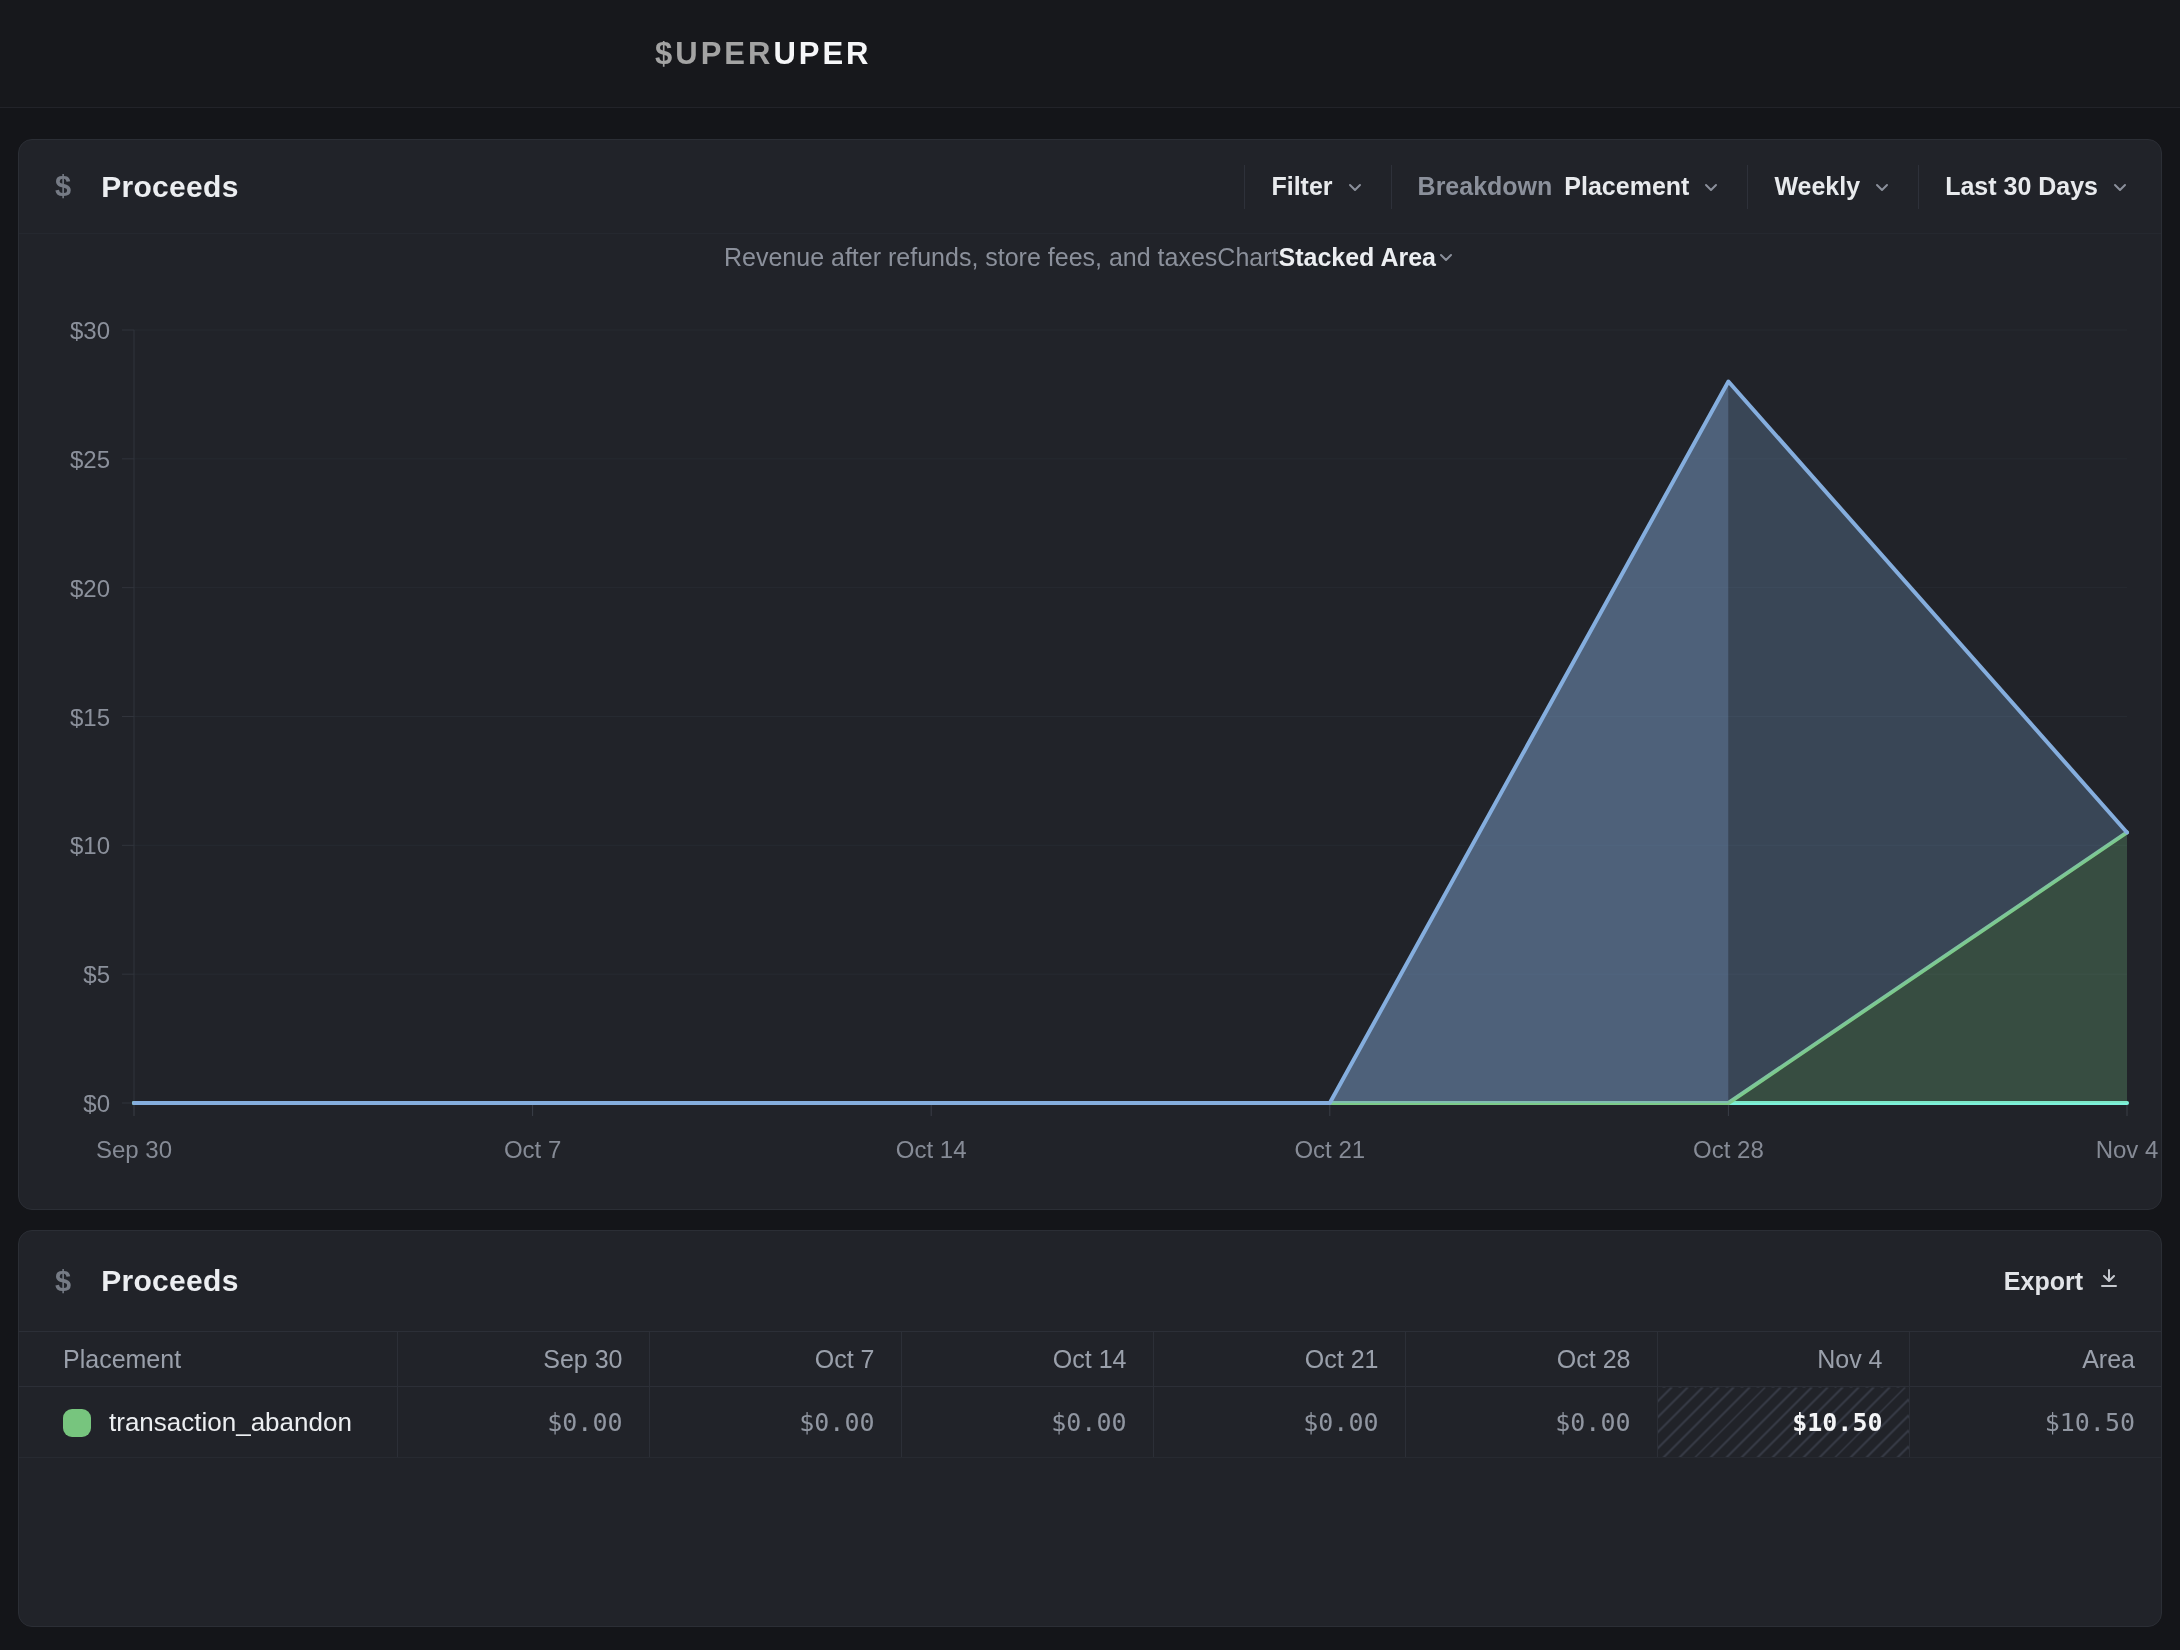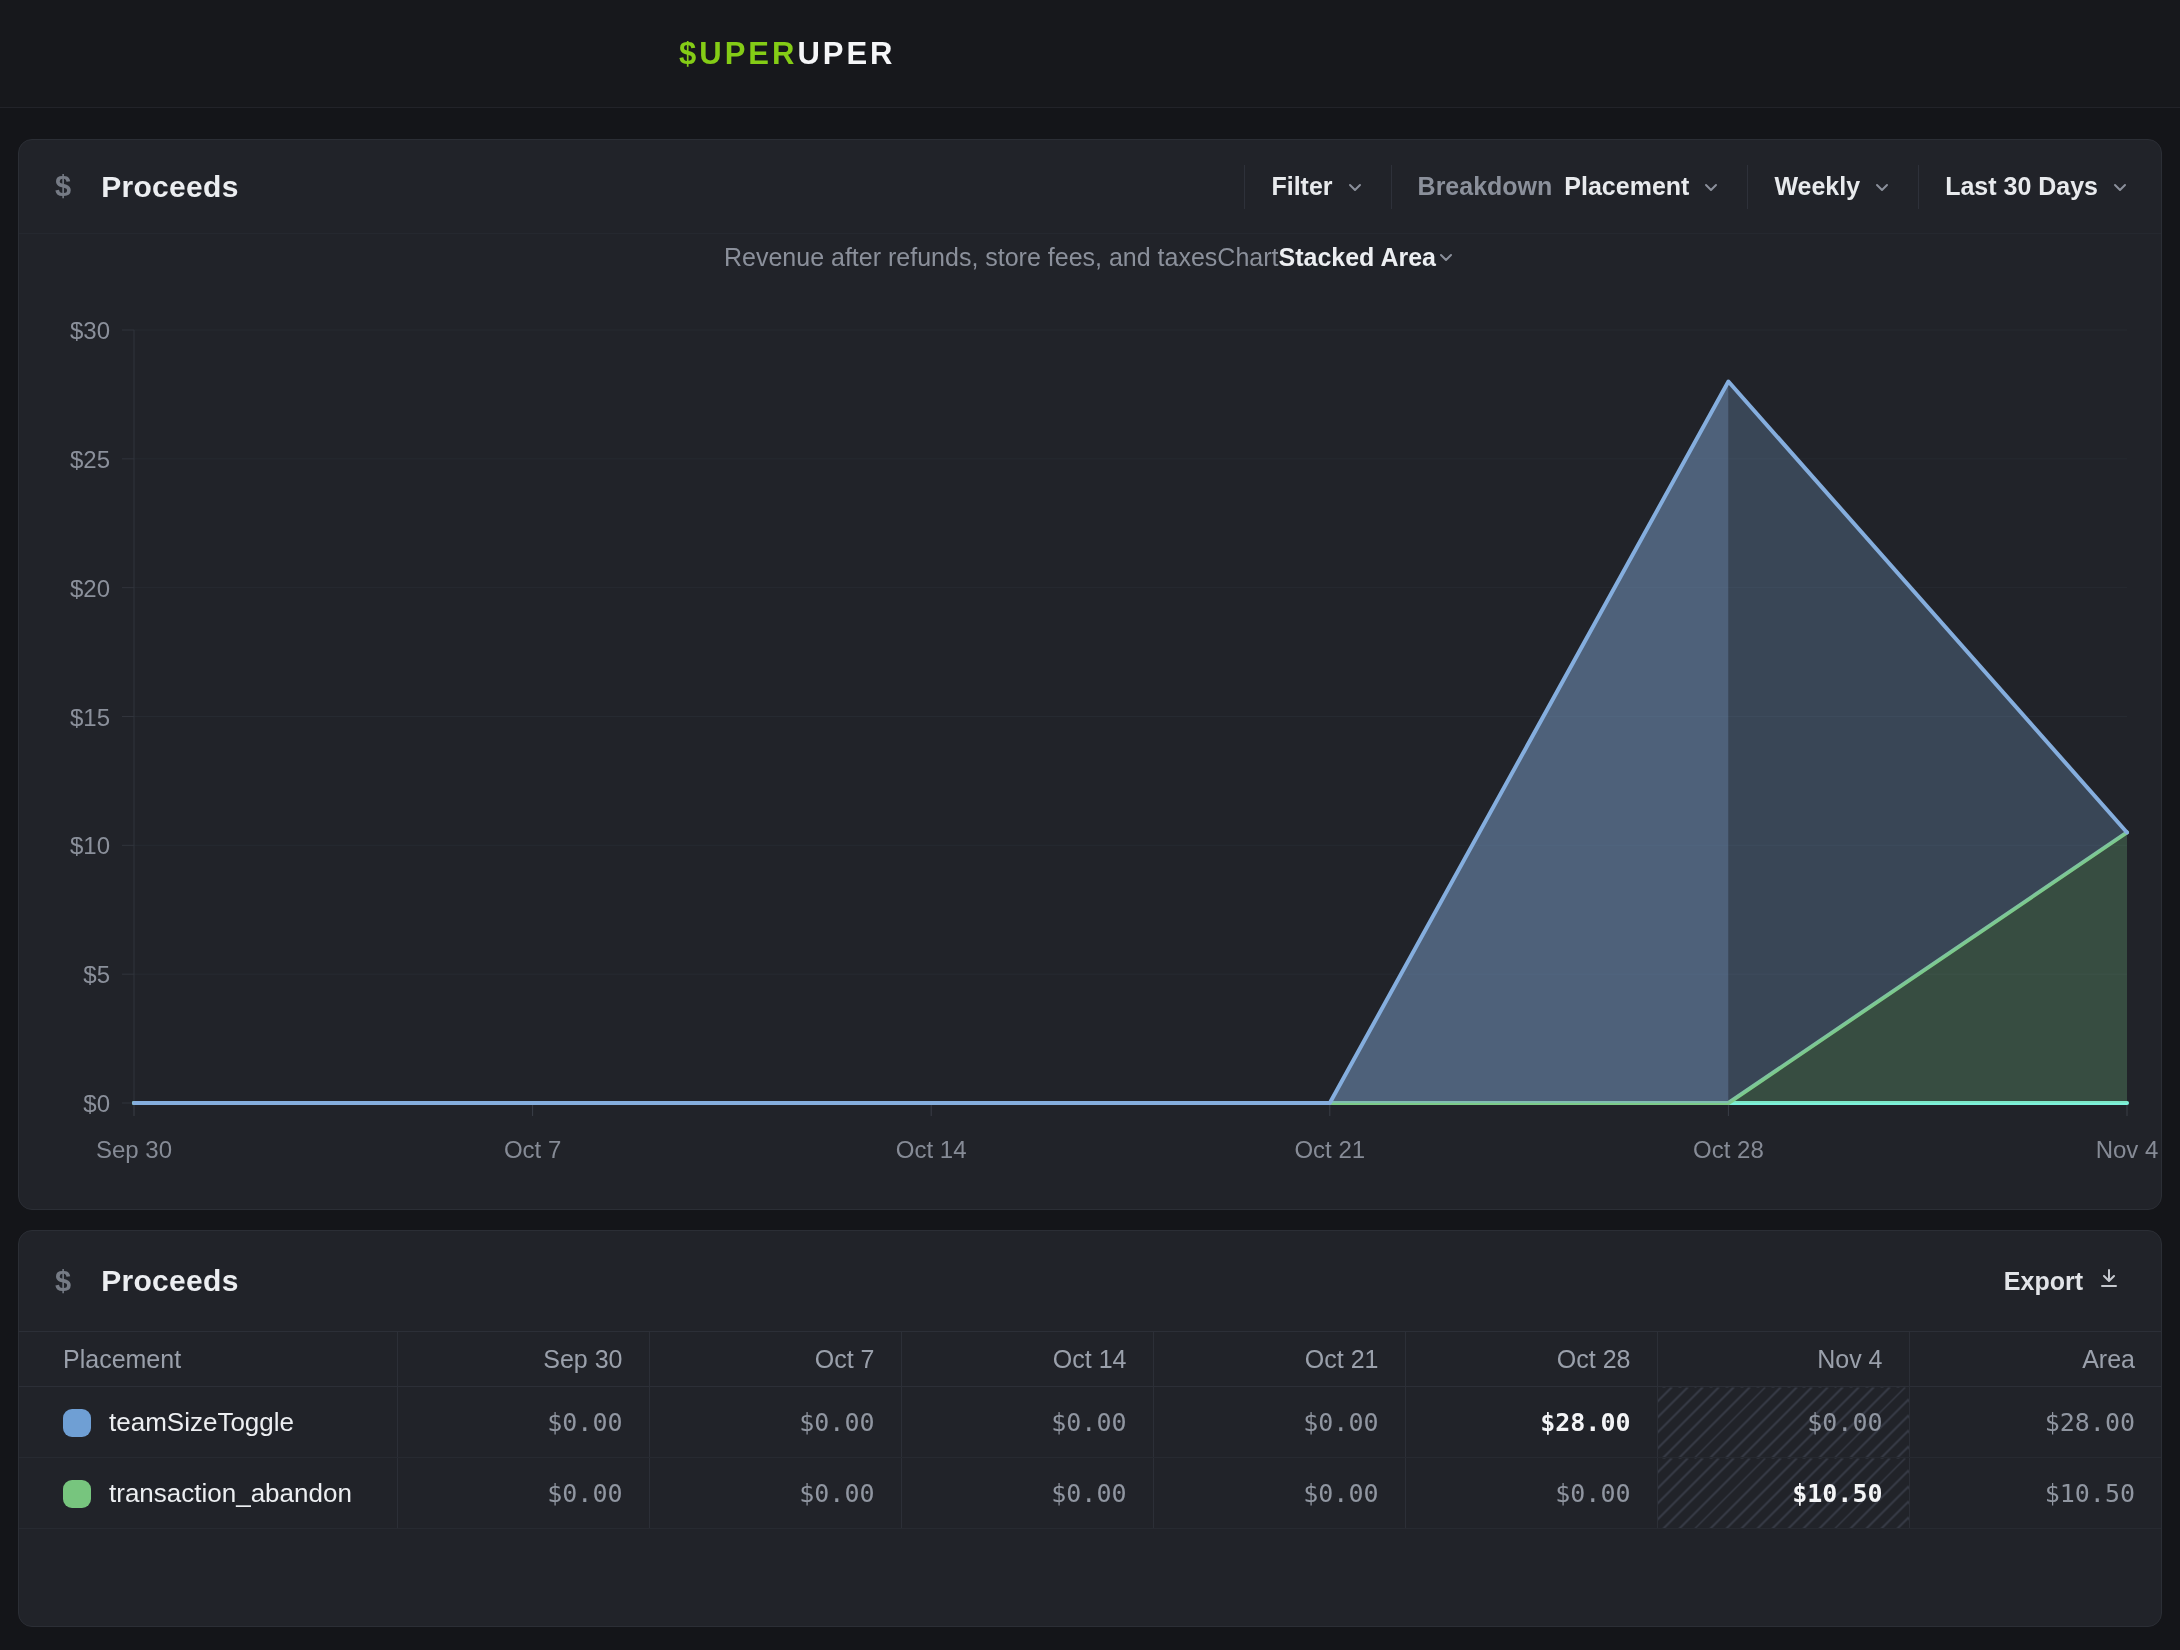"$UPER" .logo .p1 { color: #84cc16 -> #a3a3a3; margin-left: 24px -> none }
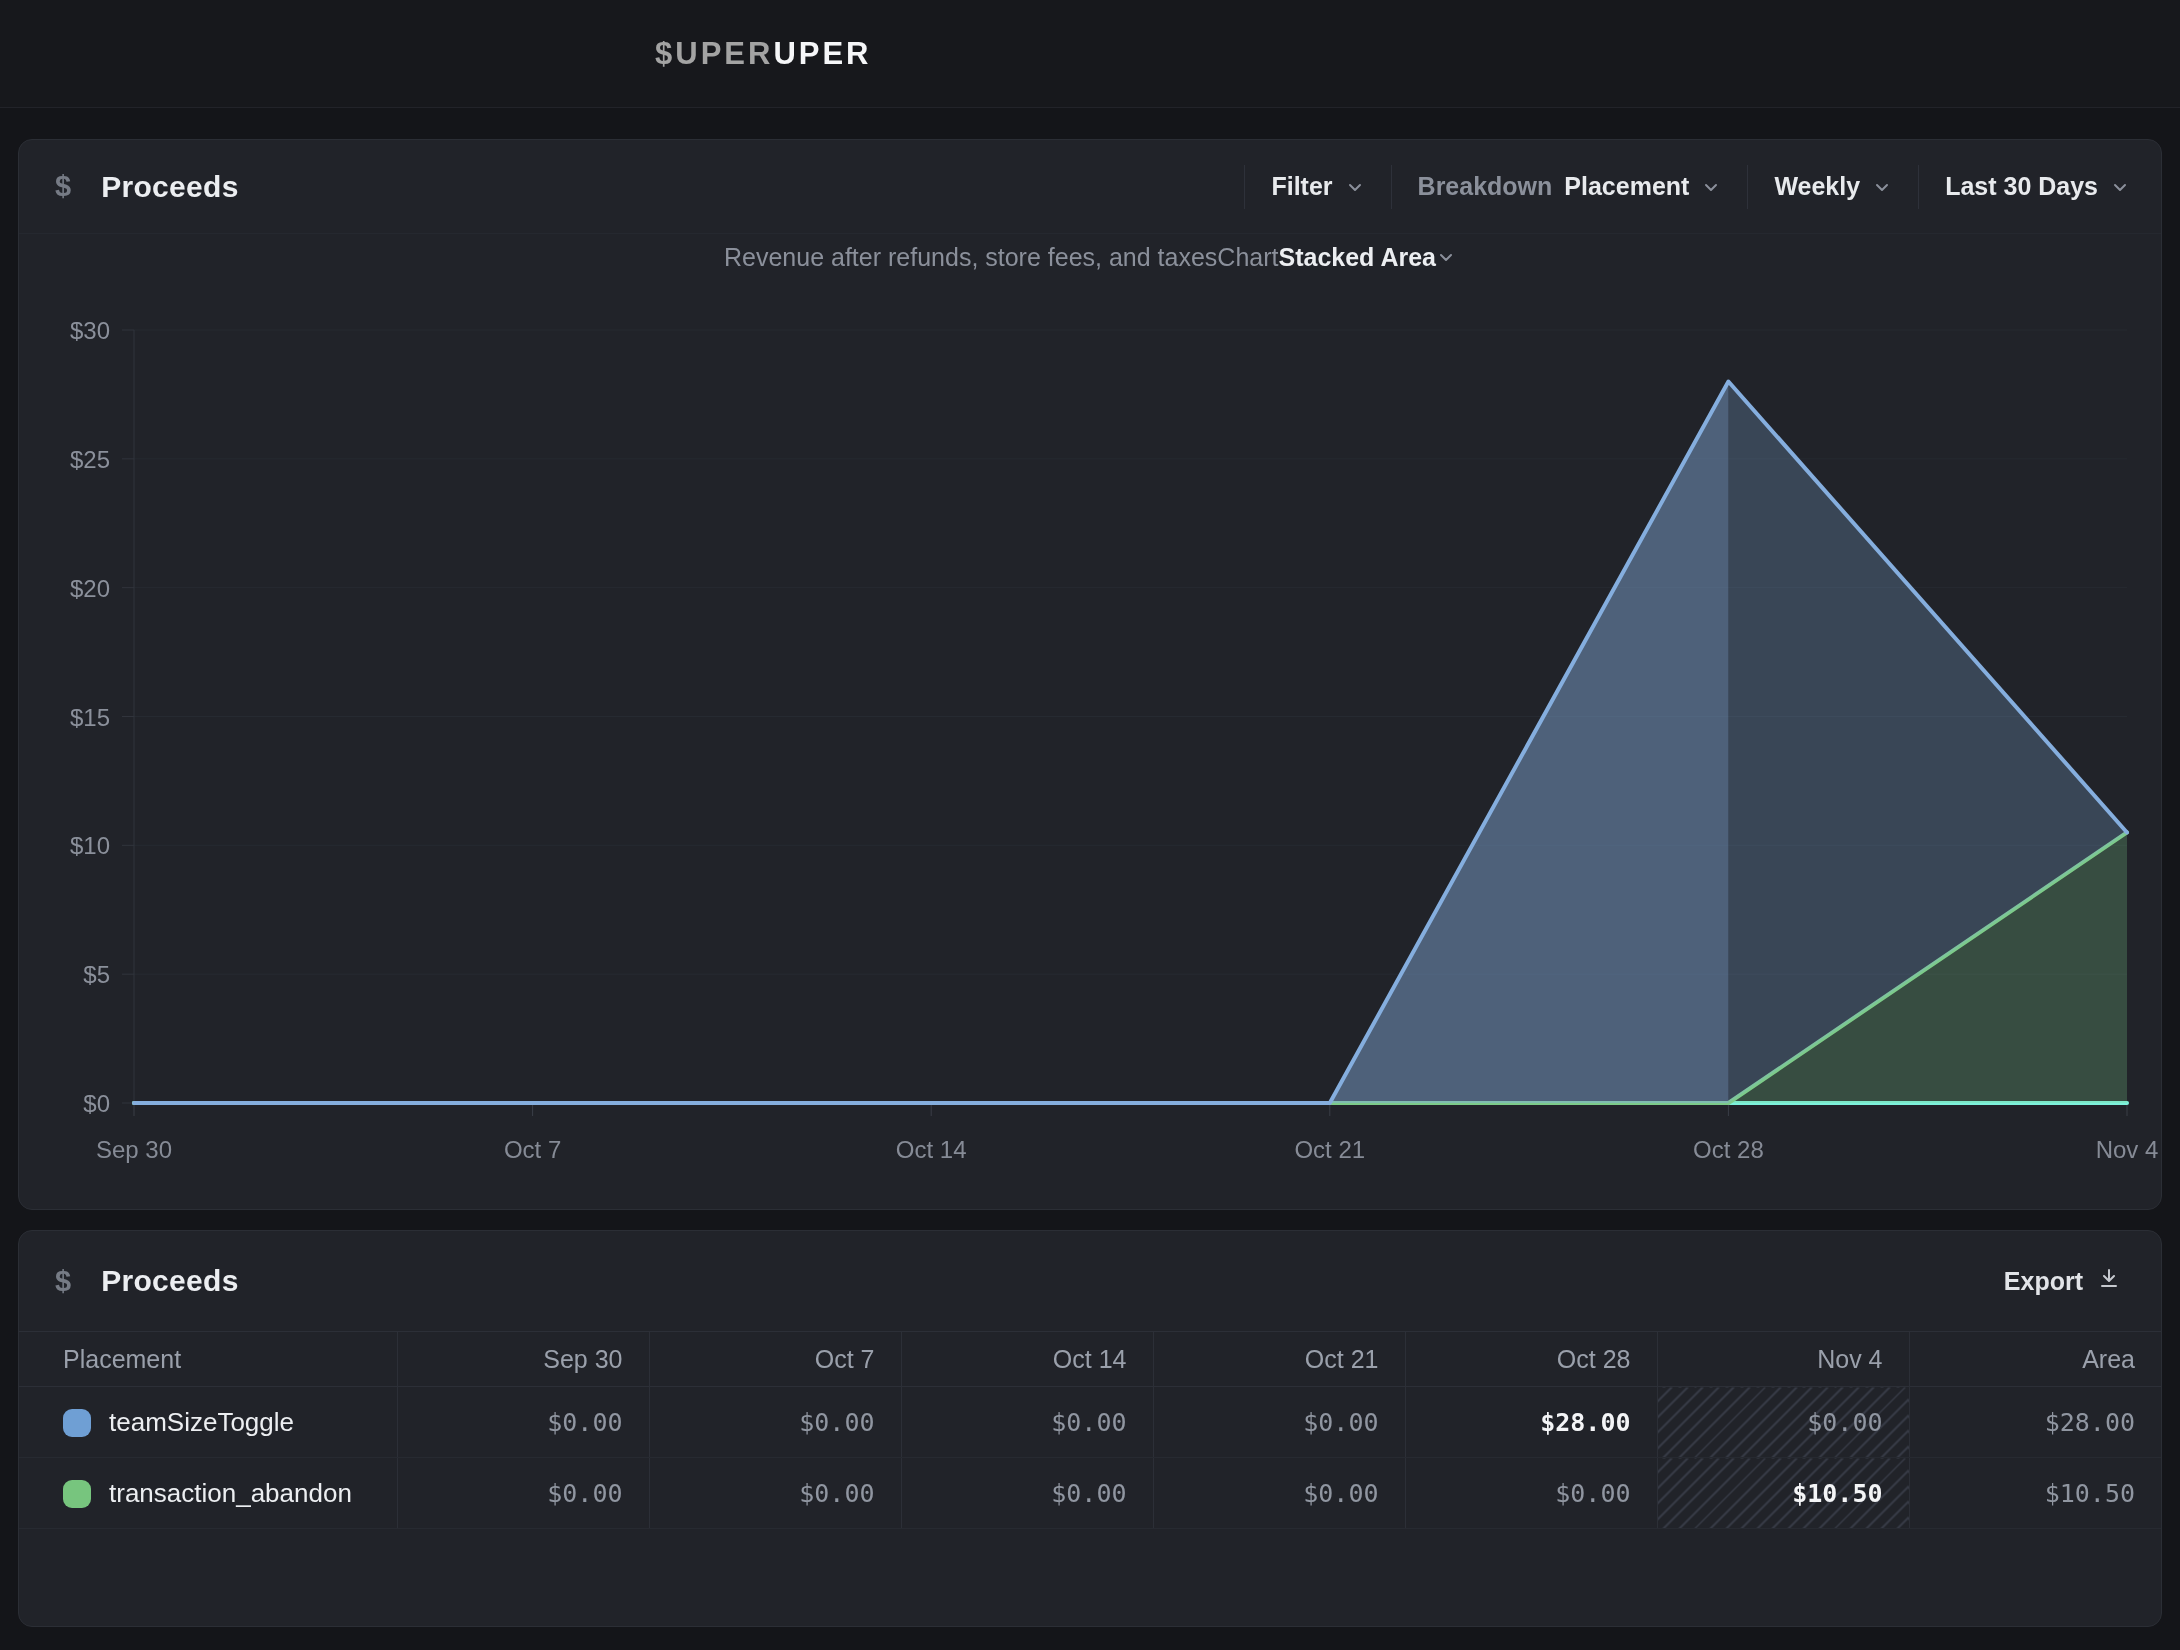"teamSizeToggle" tr { html: <tr> <td><span></span><span>teamSizeToggle</span></td> <td>$0.00</td> <td>$0.00</td> <td>$0.00</td> <td>$0.00</td> <td>$28.00</td> <td>$0.00</td> <td>$28.00</td> </tr> -> none }
